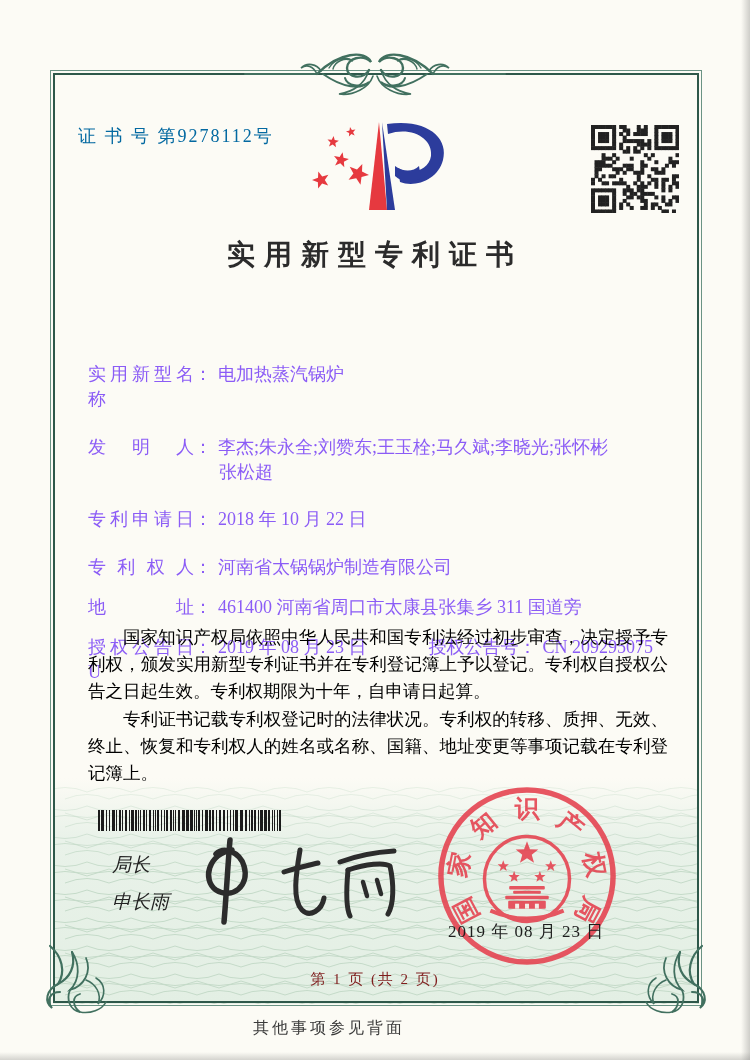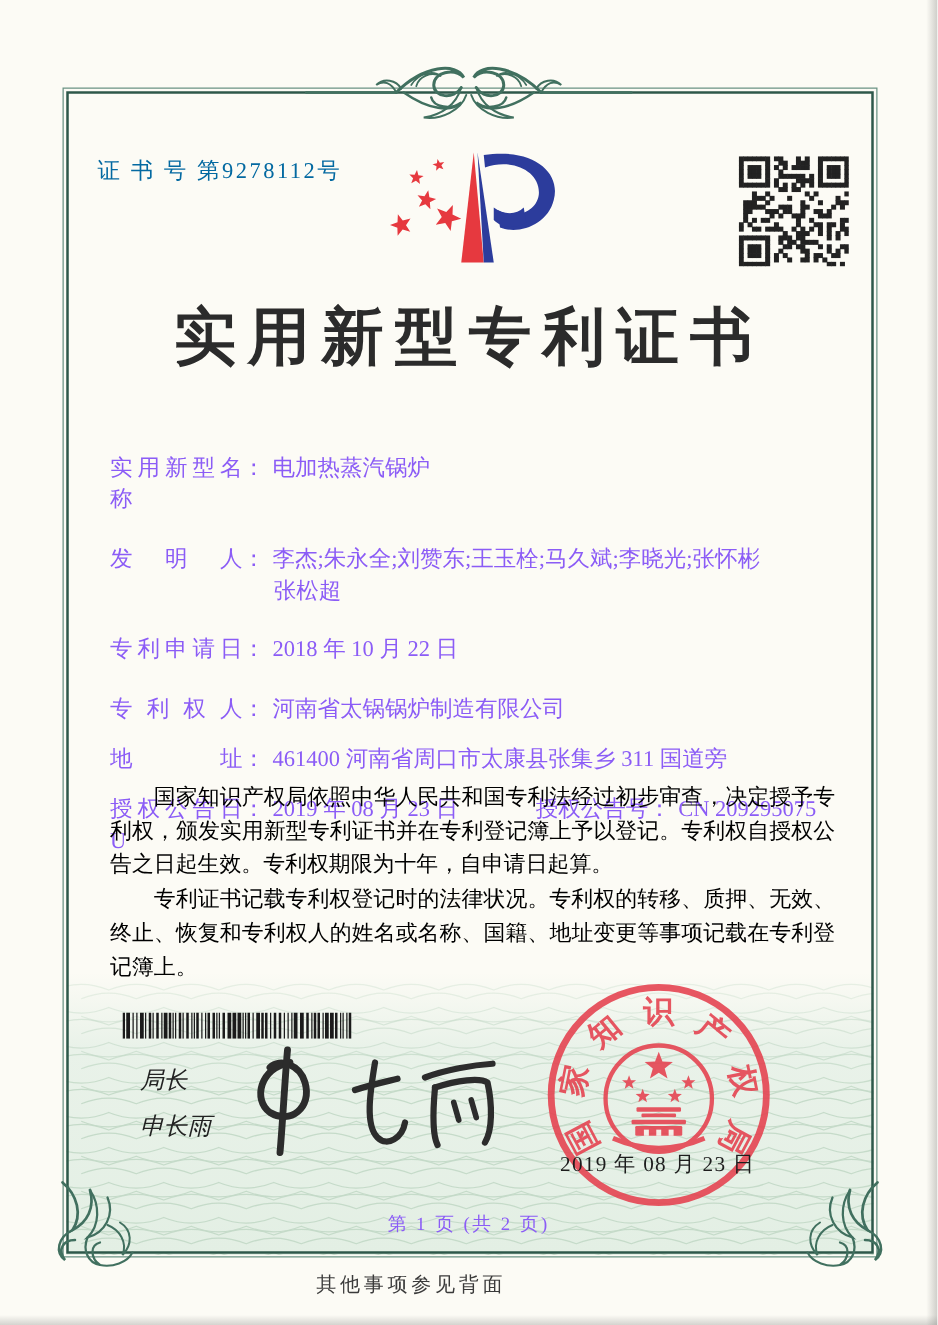"实用新型专利证书" .title { font-size: 50px -> 28px }
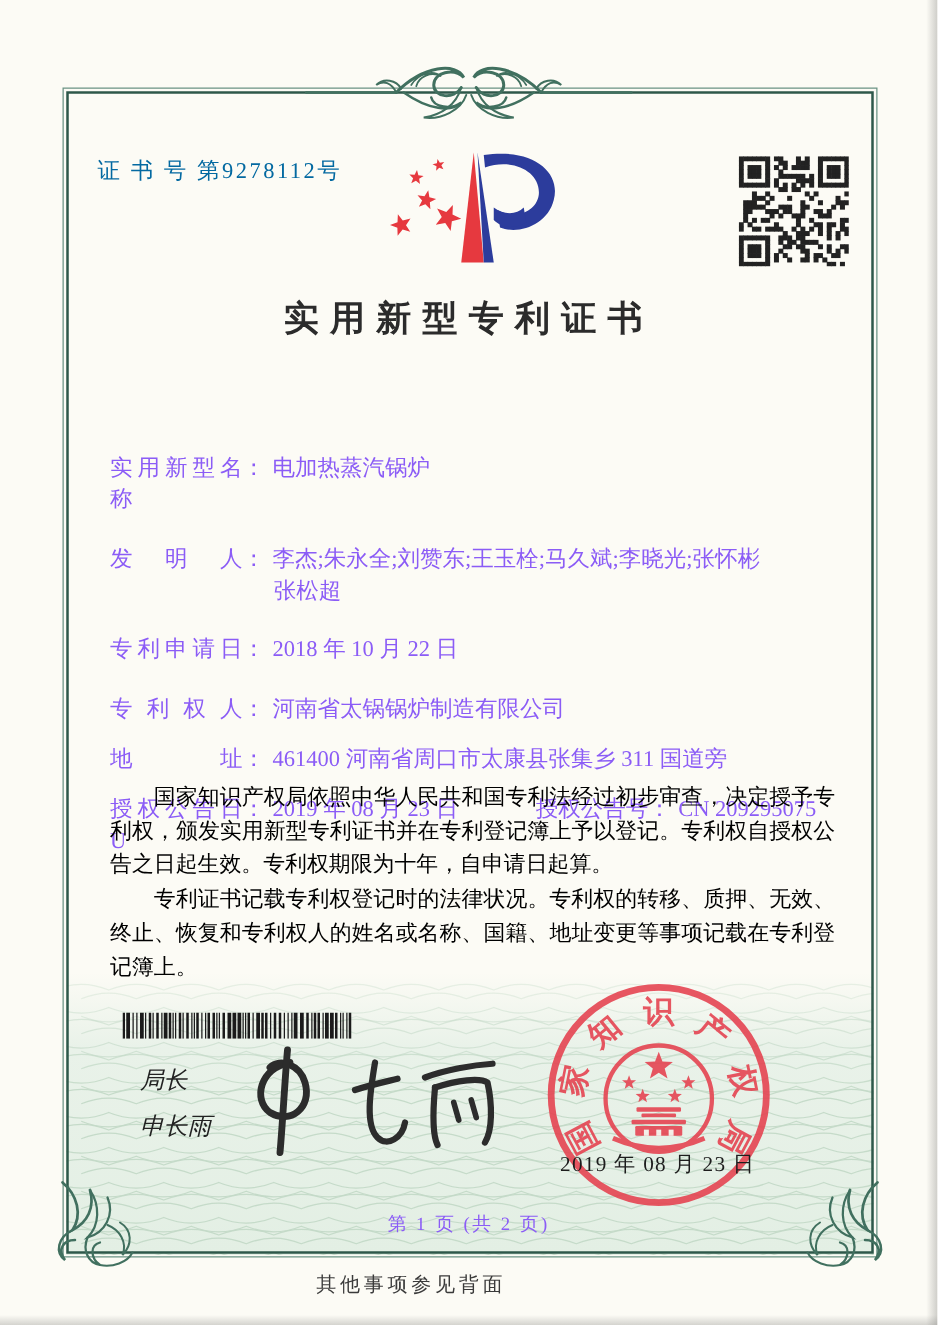"第 1 页 (共 2" .page-info { color: #8b5cf6 -> #7f1d1d }
